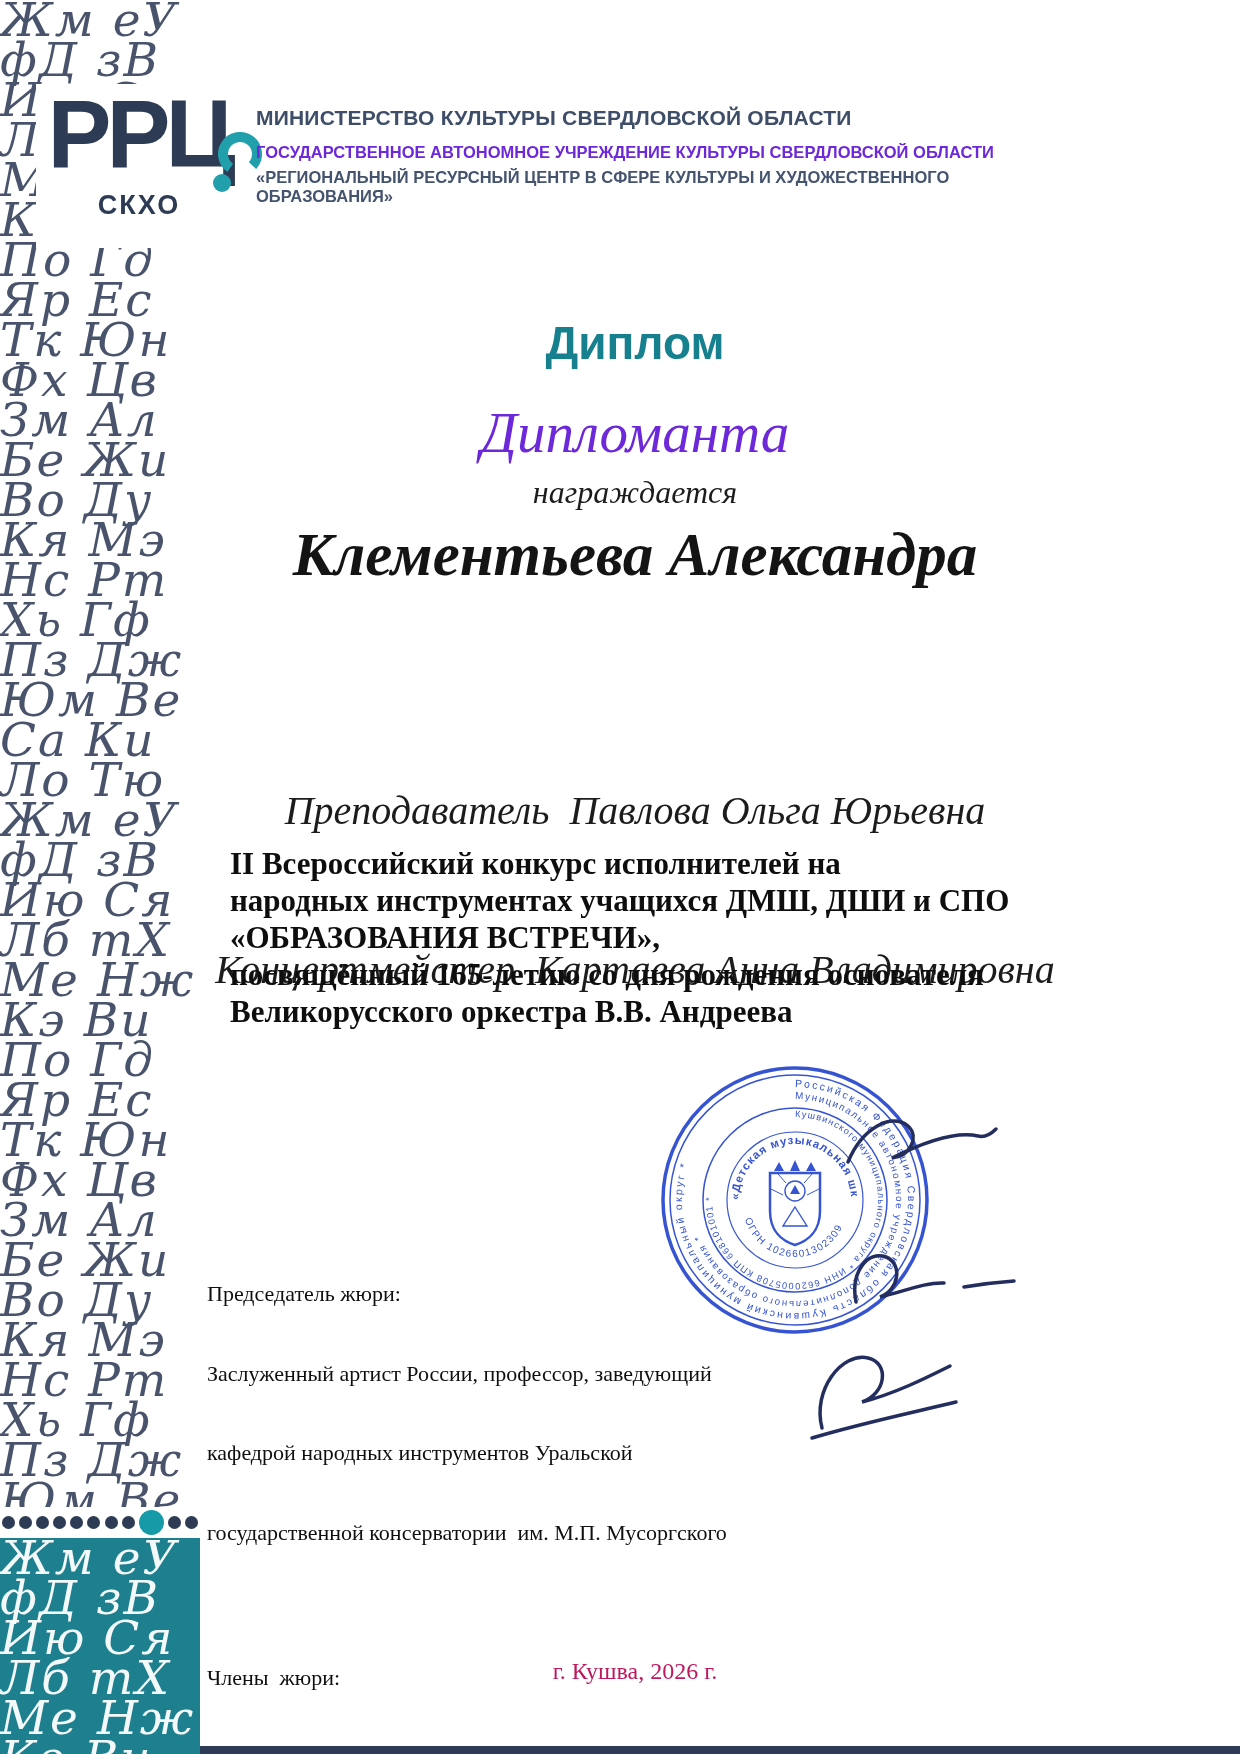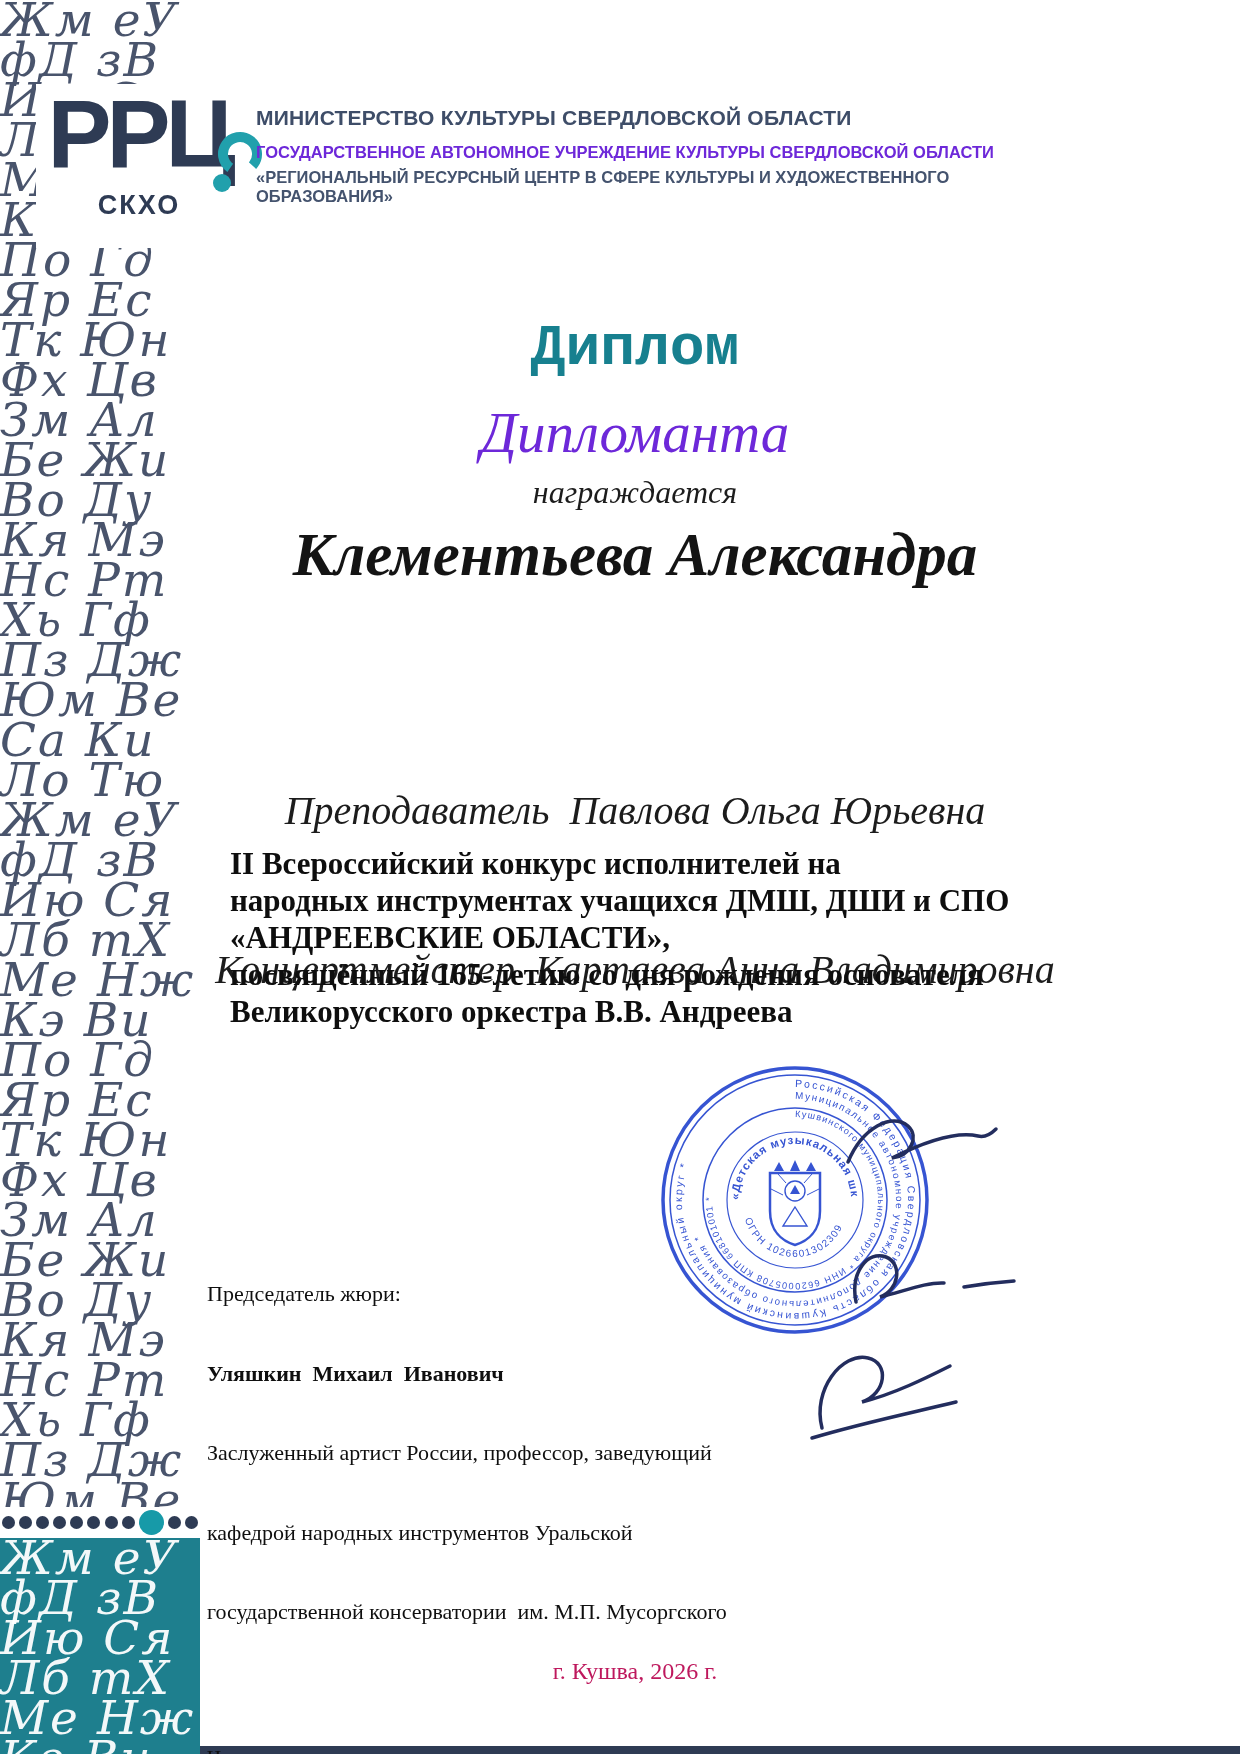"Диплом" .title { font-family: Liberation Mono, monospace -> Liberation Sans, sans-serif; font-size: 58px -> 46px }
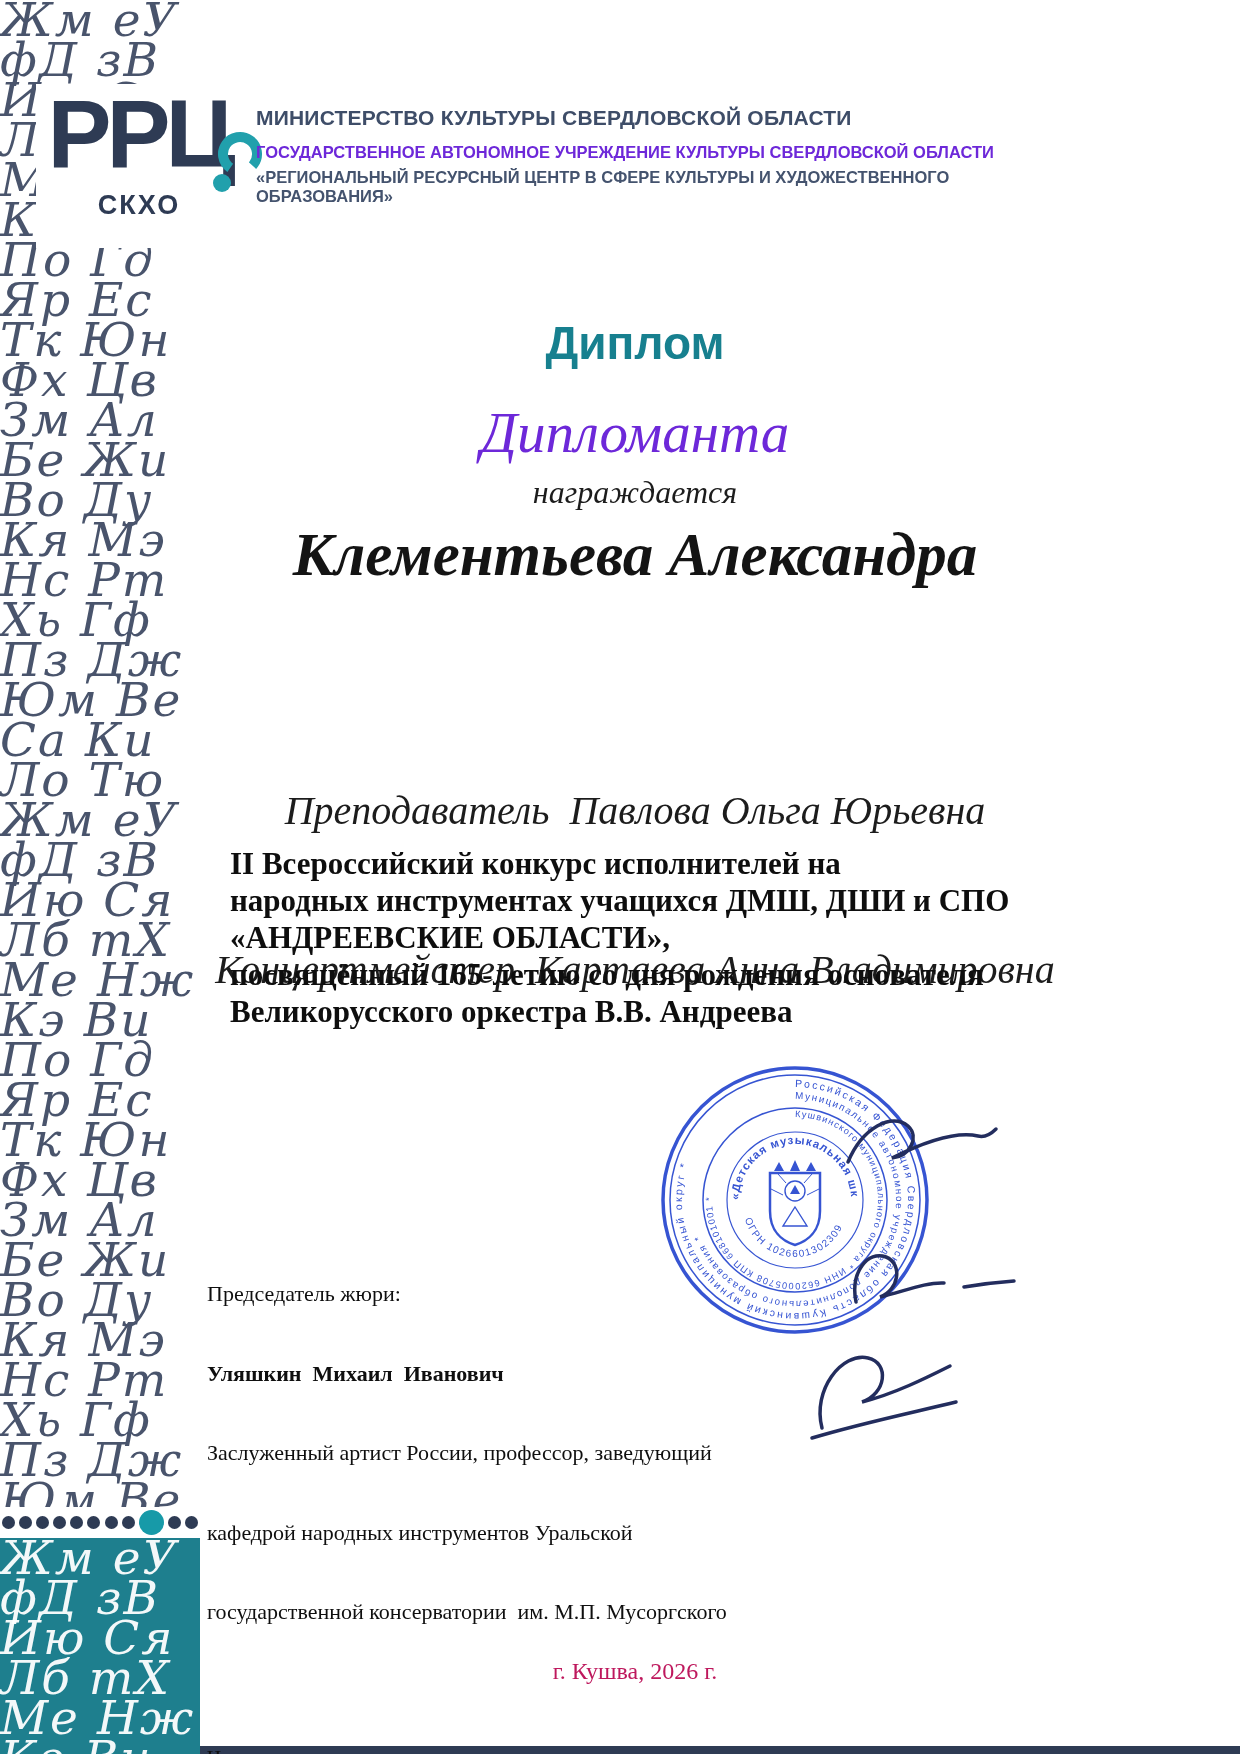"«АНДРЕЕВСКИЕ ОБЛАСТИ»," div { text: АНДРЕЕВСКИЕ ОБЛАСТИ -> ОБРАЗОВАНИЯ ВСТРЕЧИ }
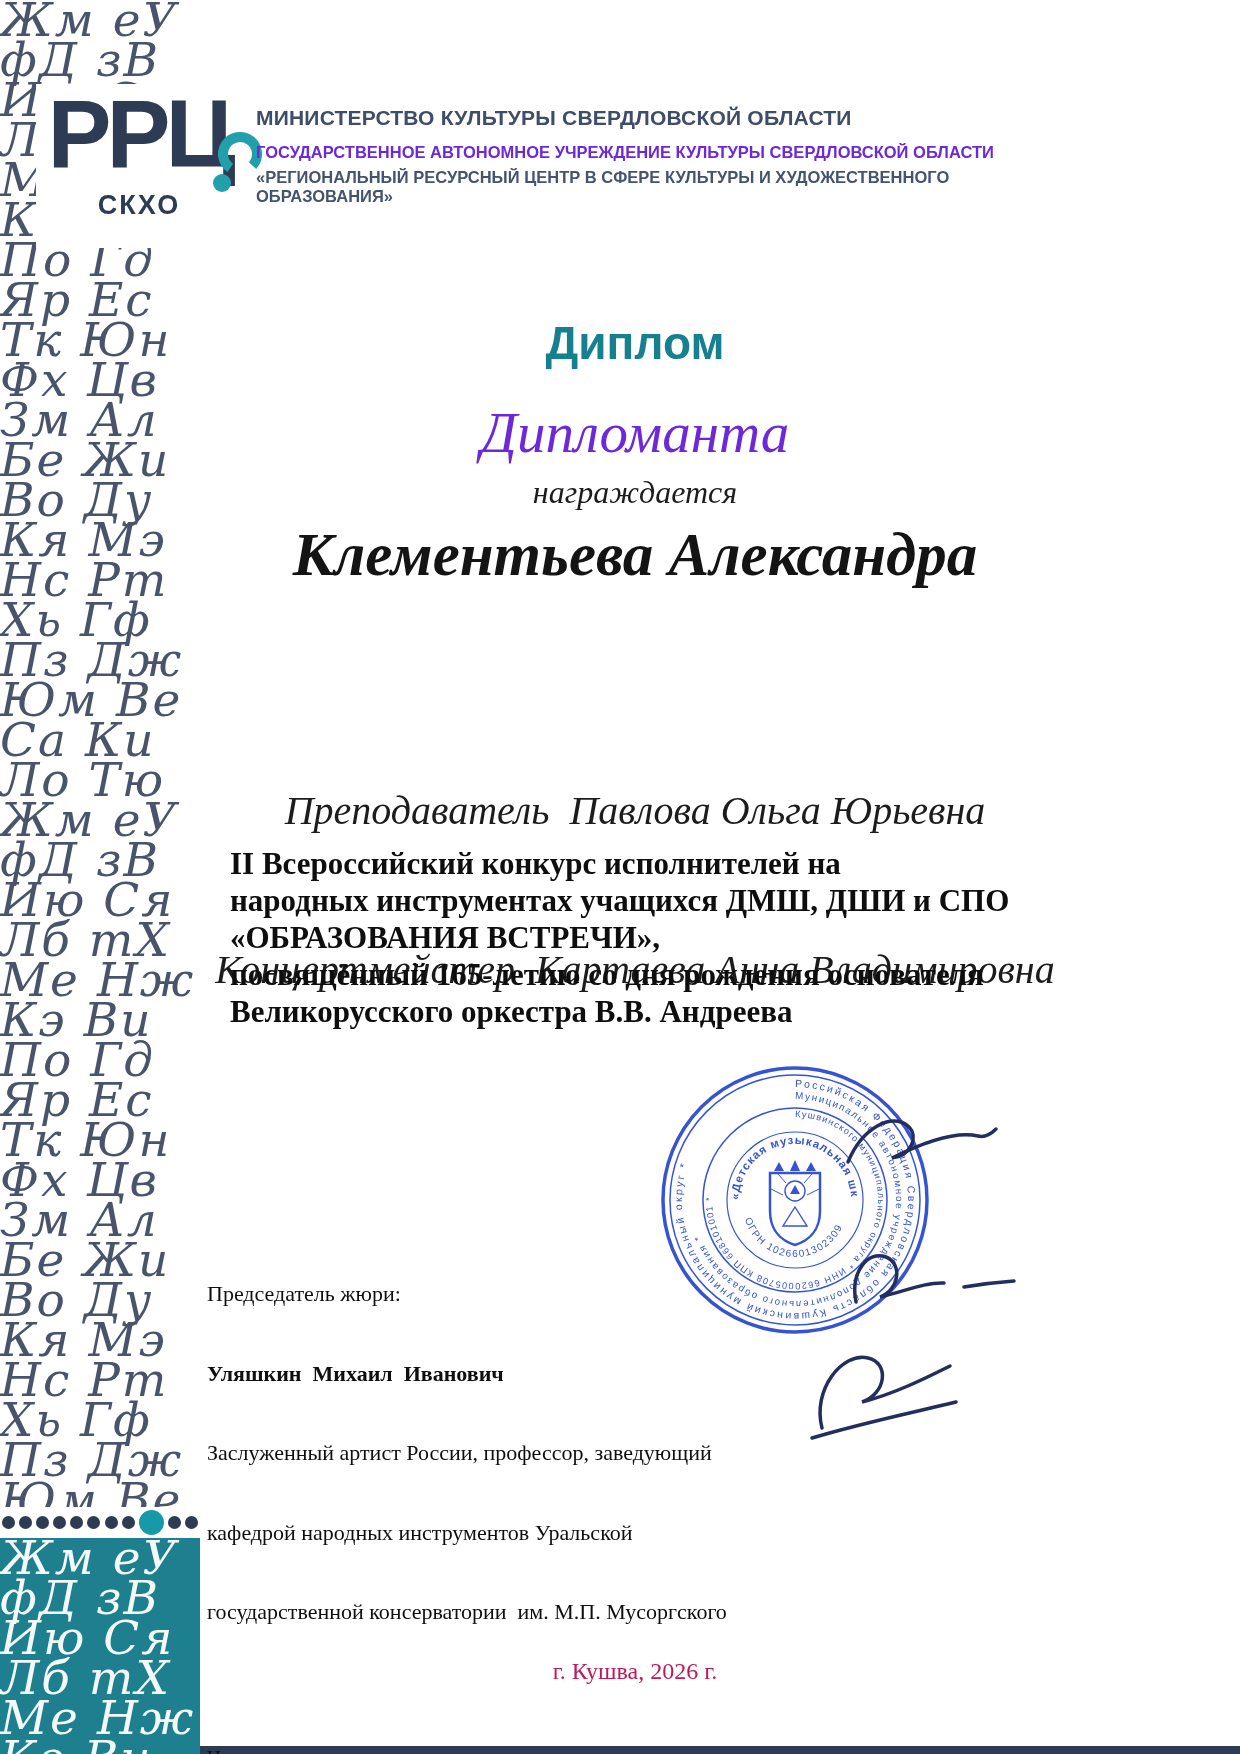"Уляшкин Михаил Иванович" div.bold { html: <div>Уляшкин Михаил Иванович</div> -> none }
